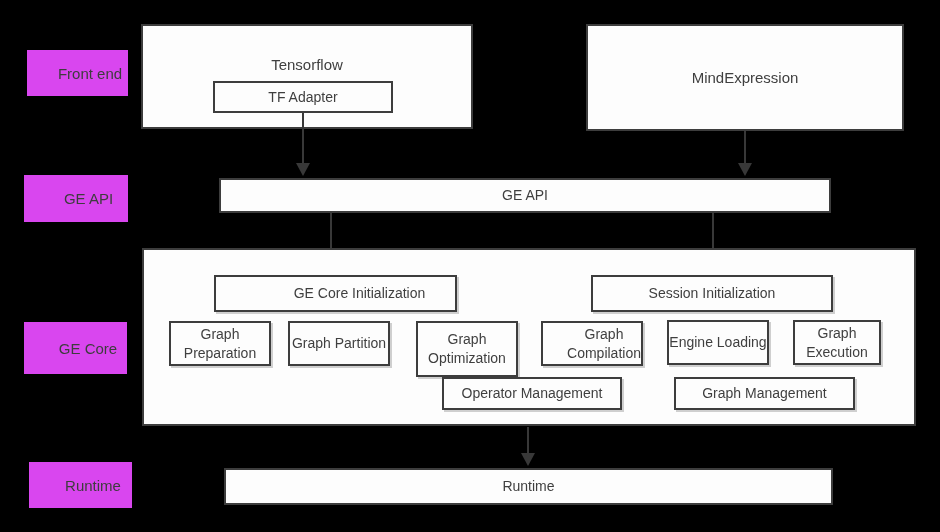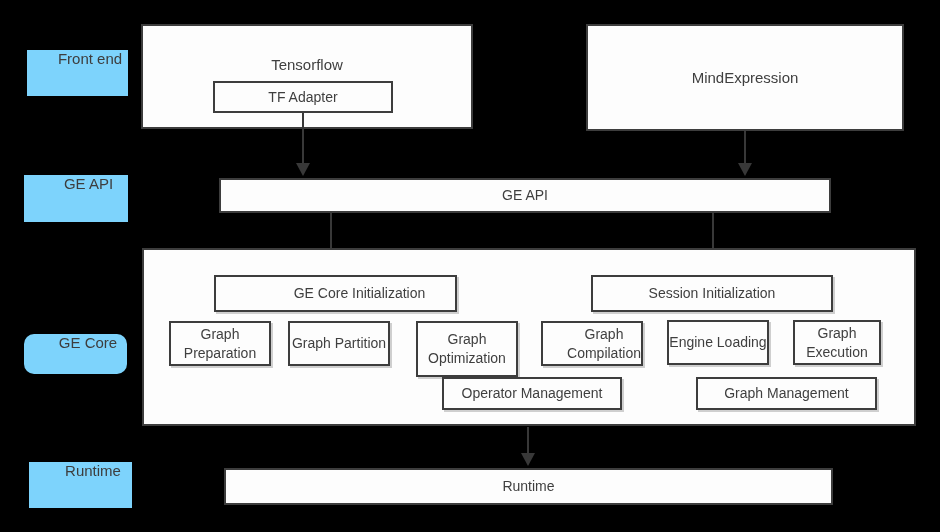"Front end" .row-label { align-items: flex-start -> center; background: #7dd3fc -> #d946ef }
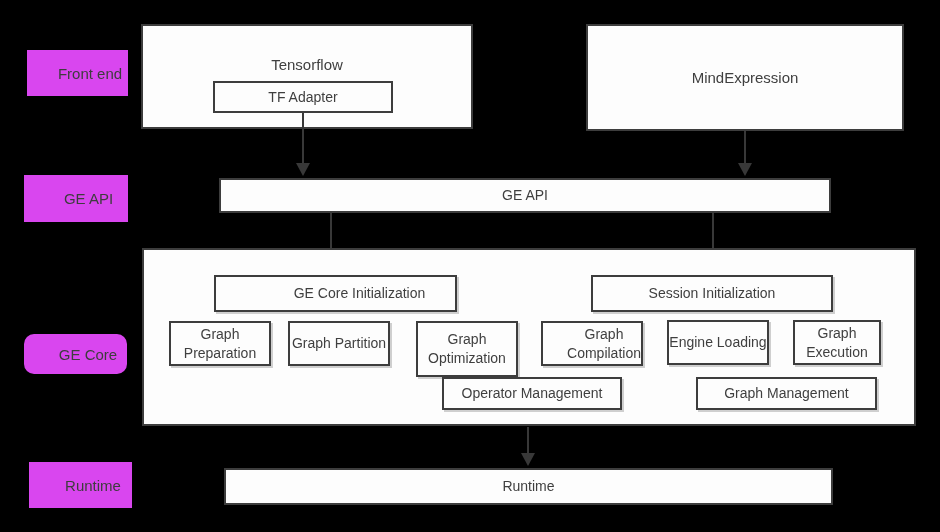"GE Core" .lbl-ge-core { border-radius: 10px -> none; height: 40px -> 52px; top: 334px -> 322px }
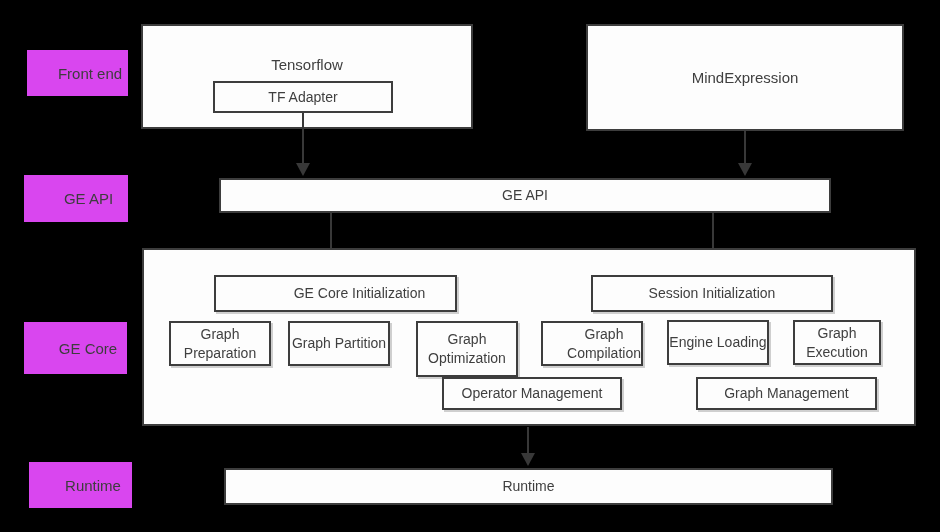"Graph Management" .mgmt-2 { left: 552px -> 530px }
